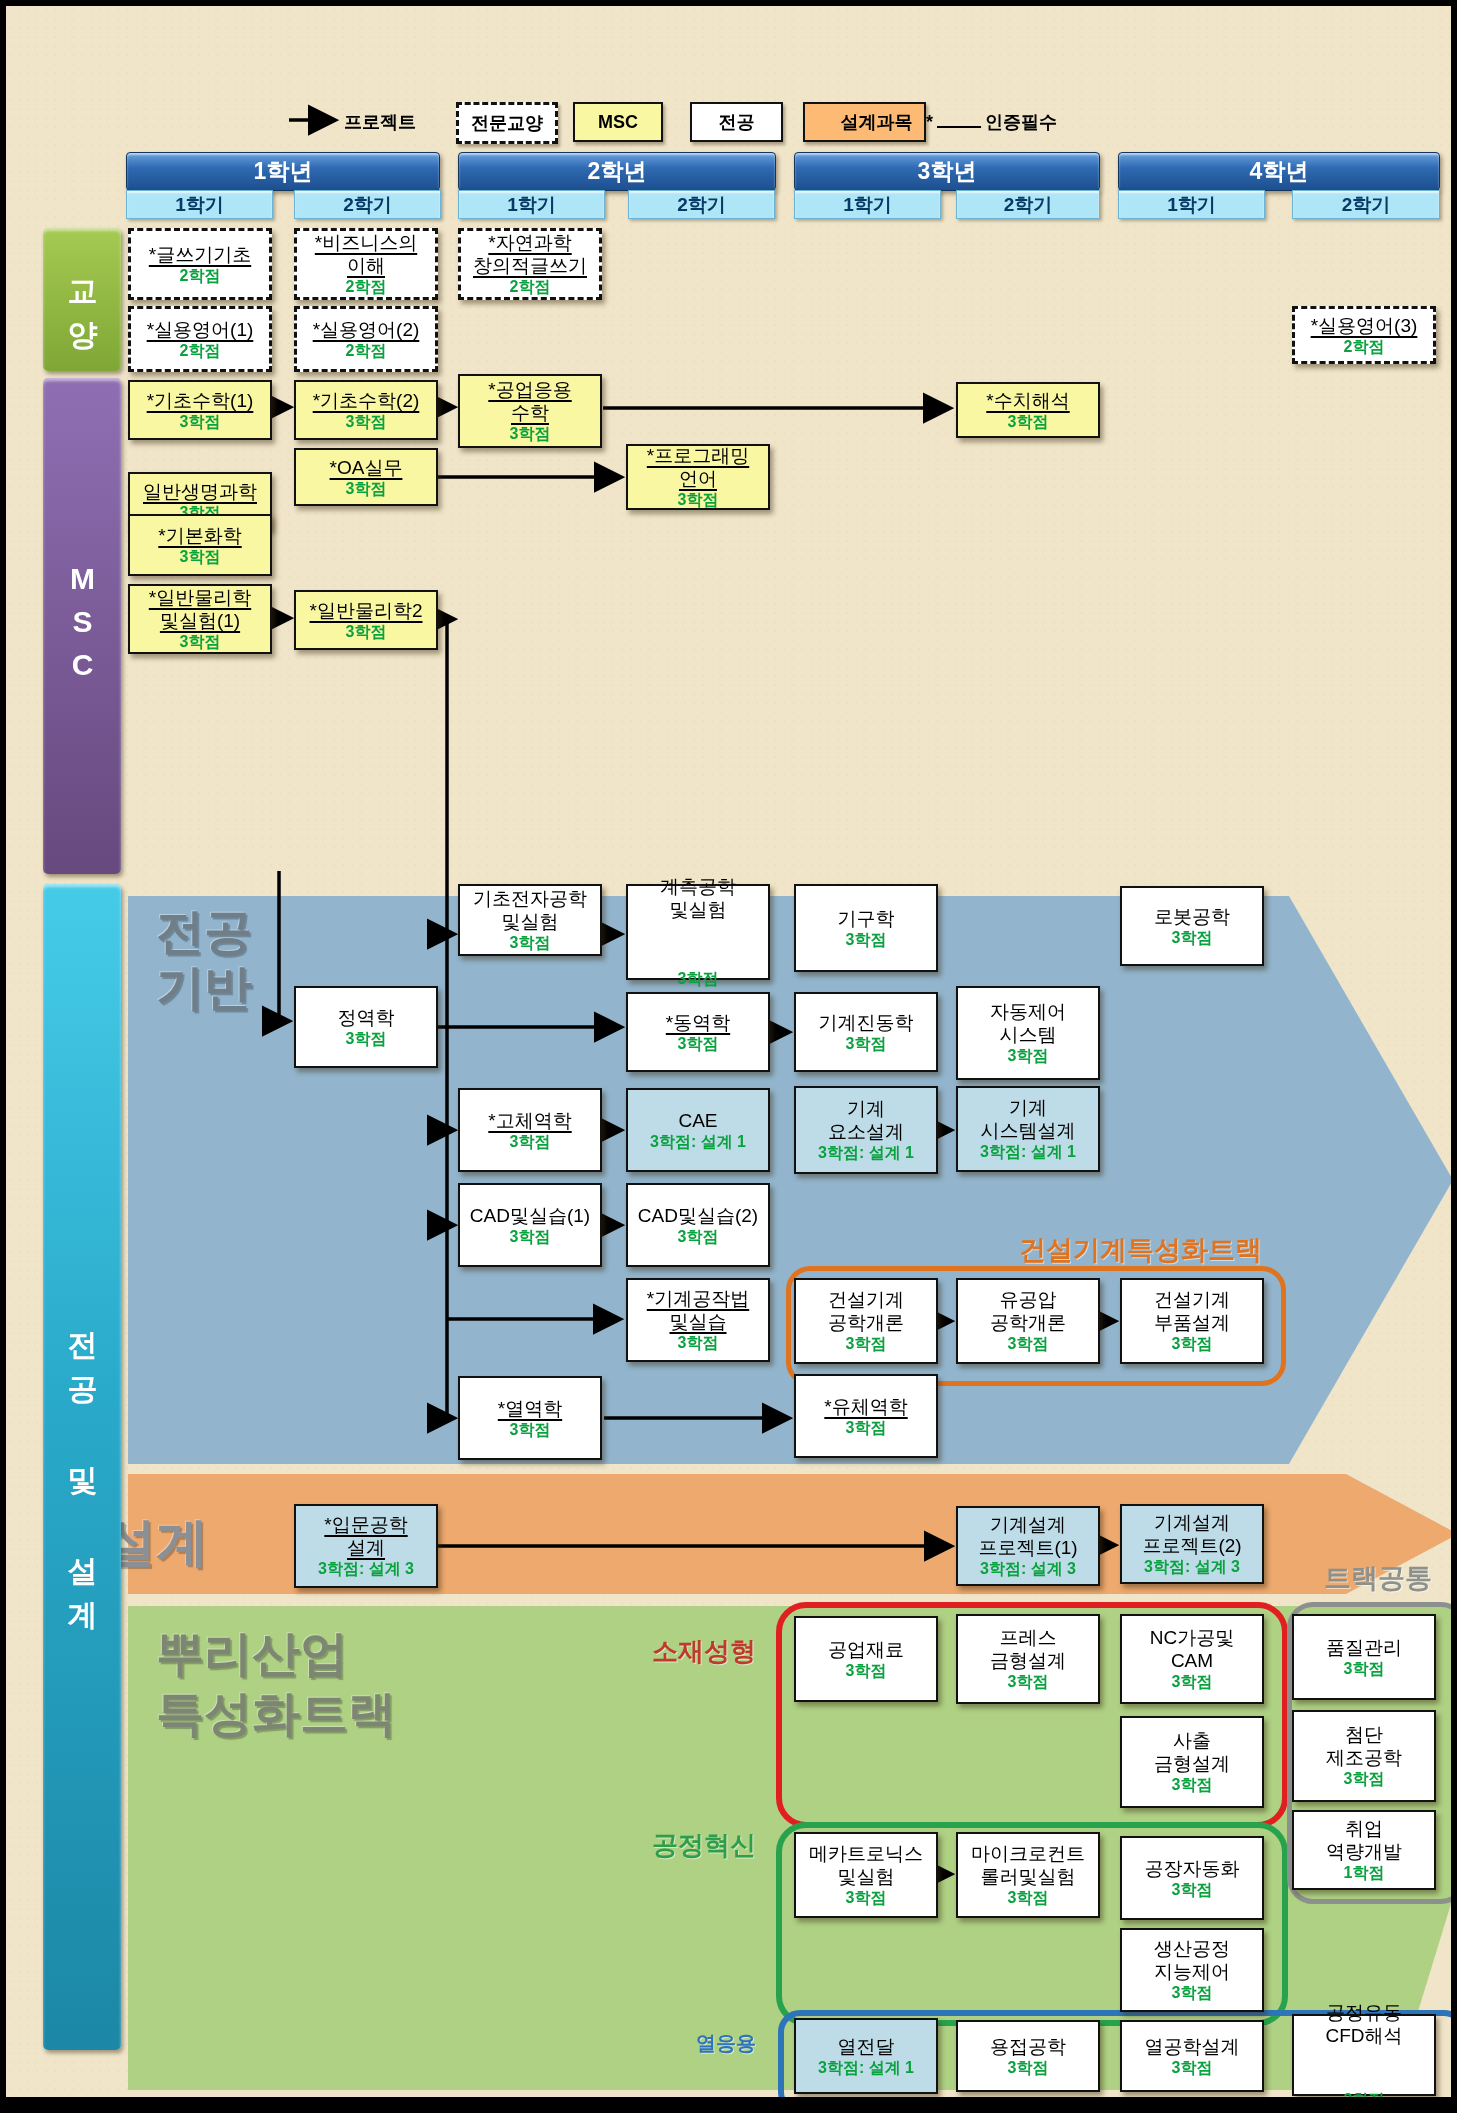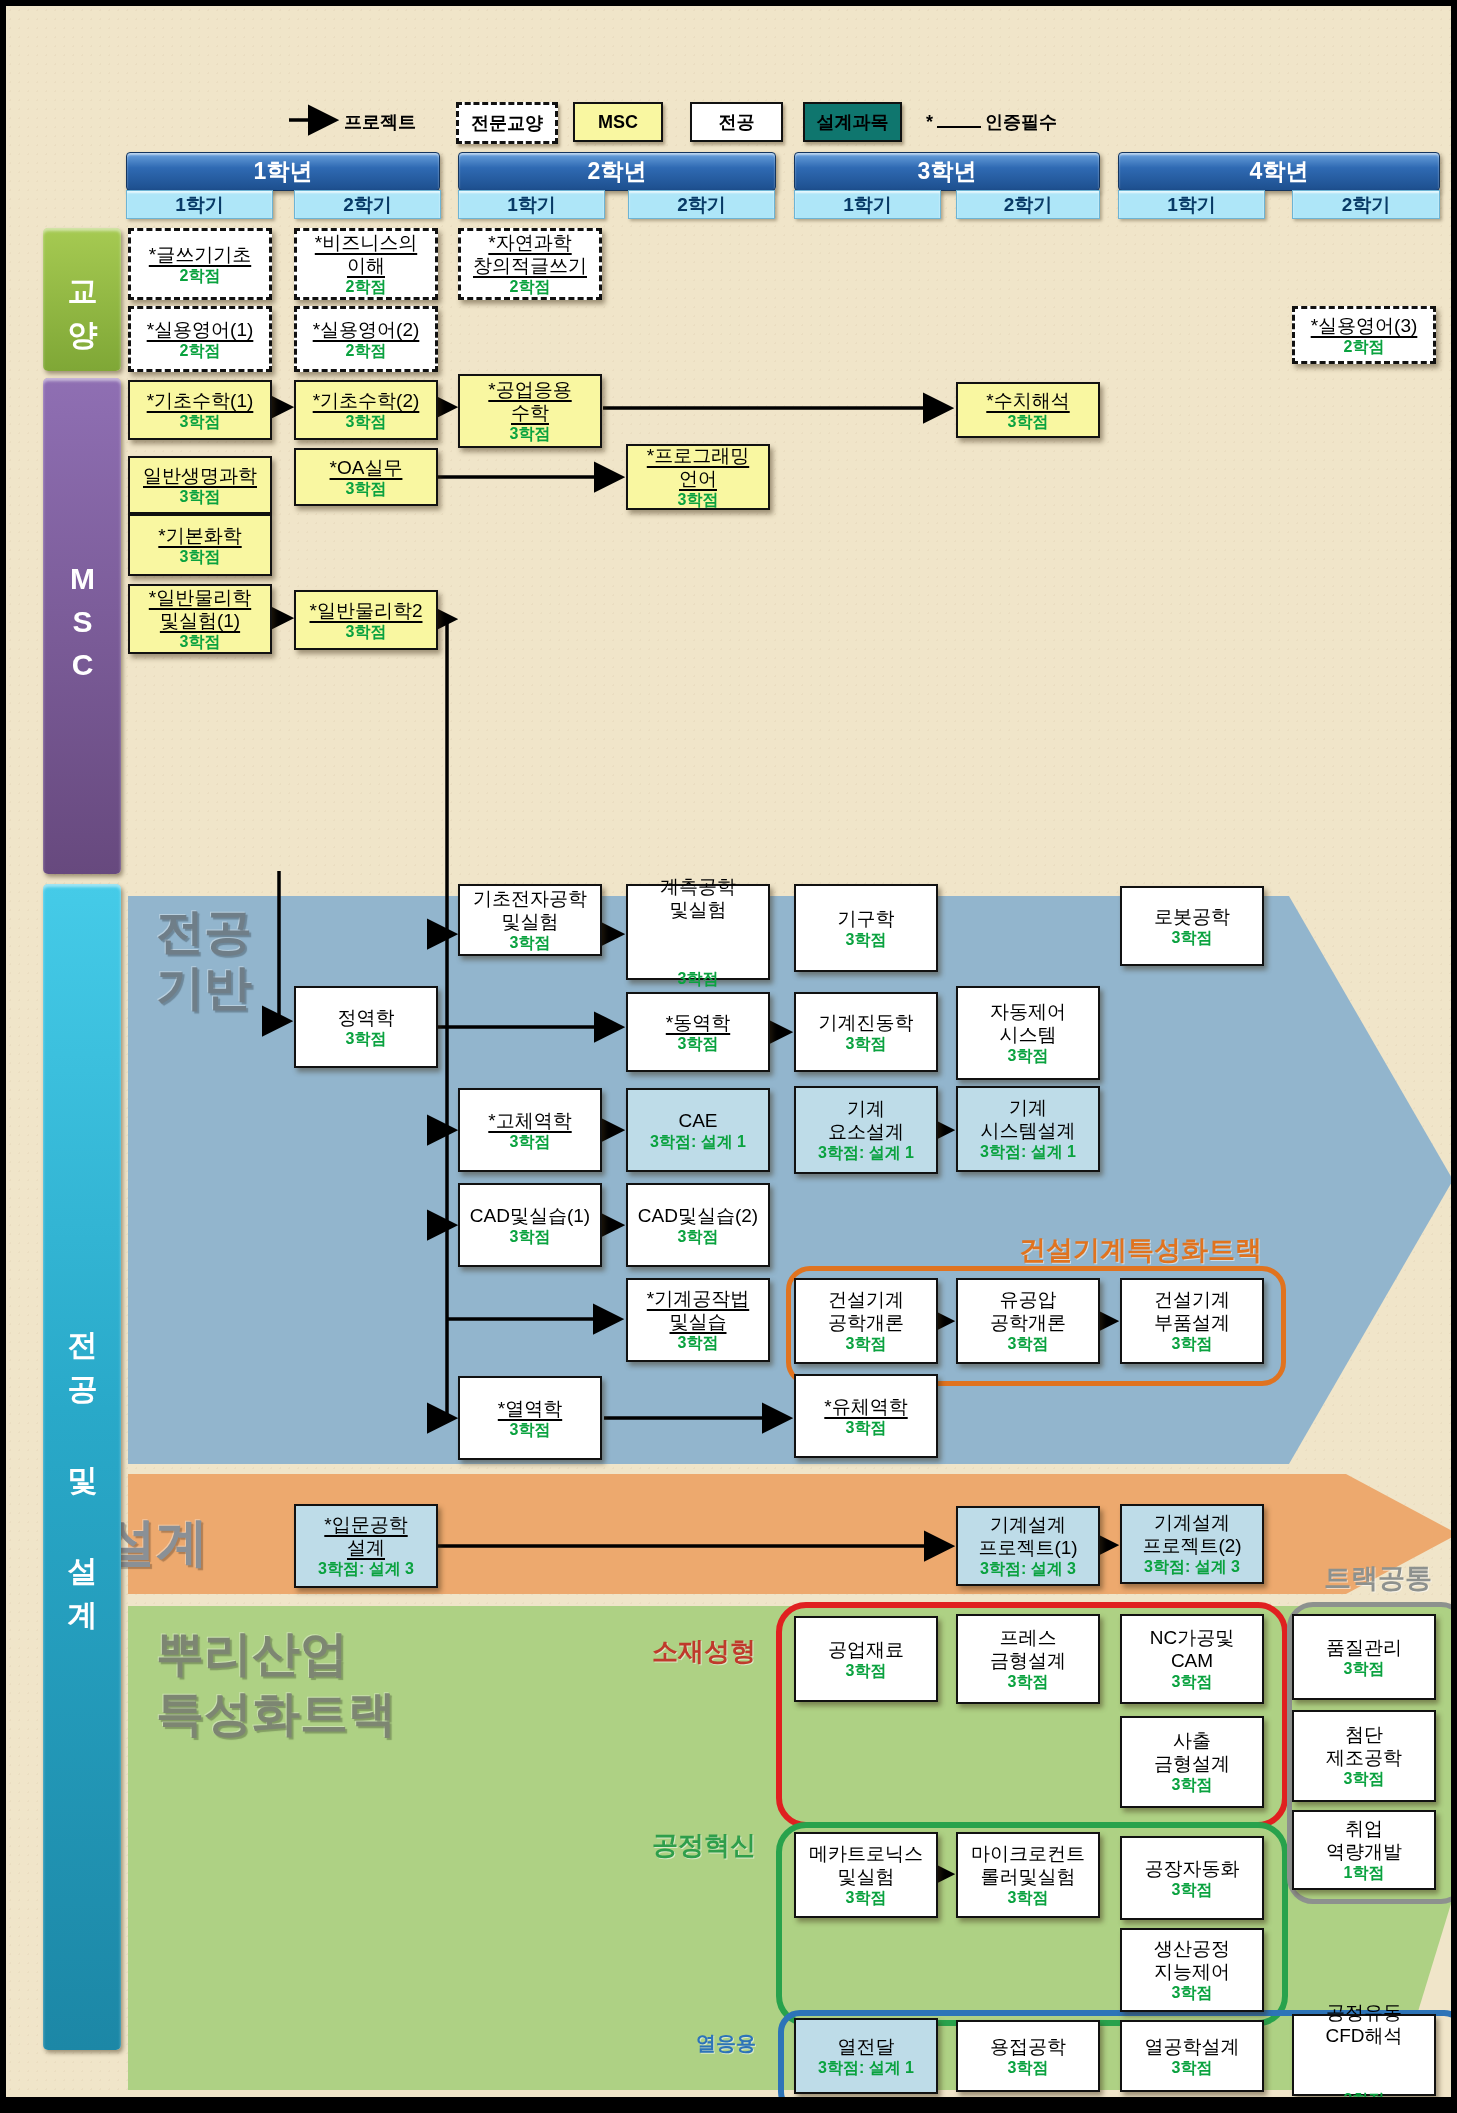"설계과목" .lgbox.blue { background: #0f766e -> #fdba74; padding-left: none -> 24px }
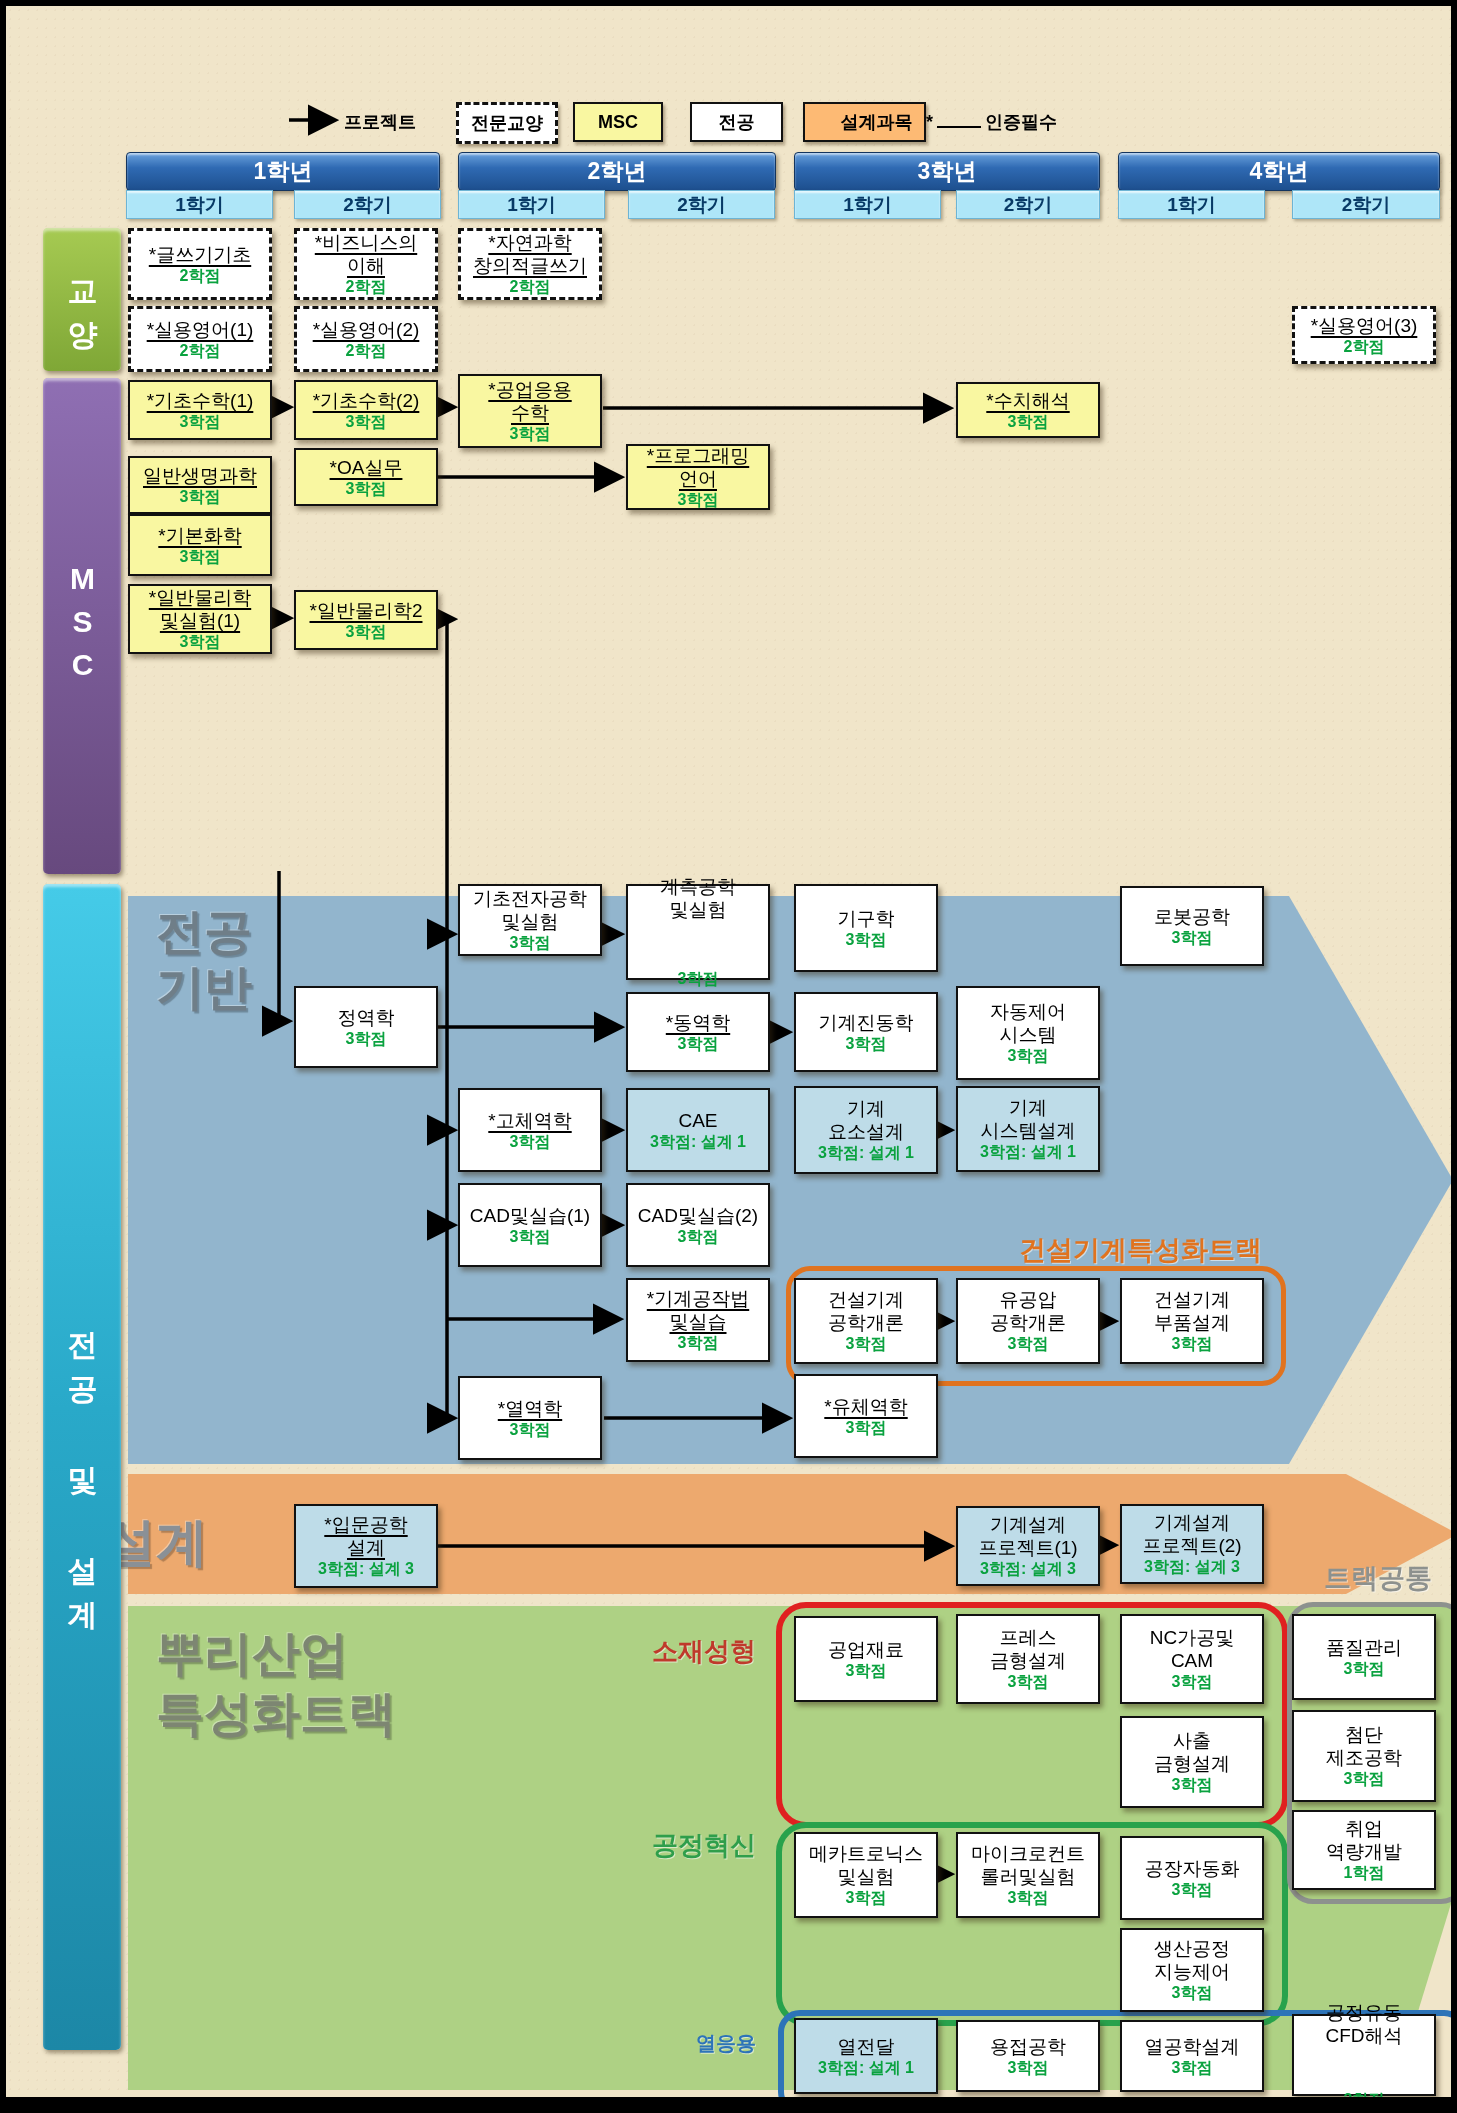"일반생명과학" div.course { top: 450px -> 466px }
